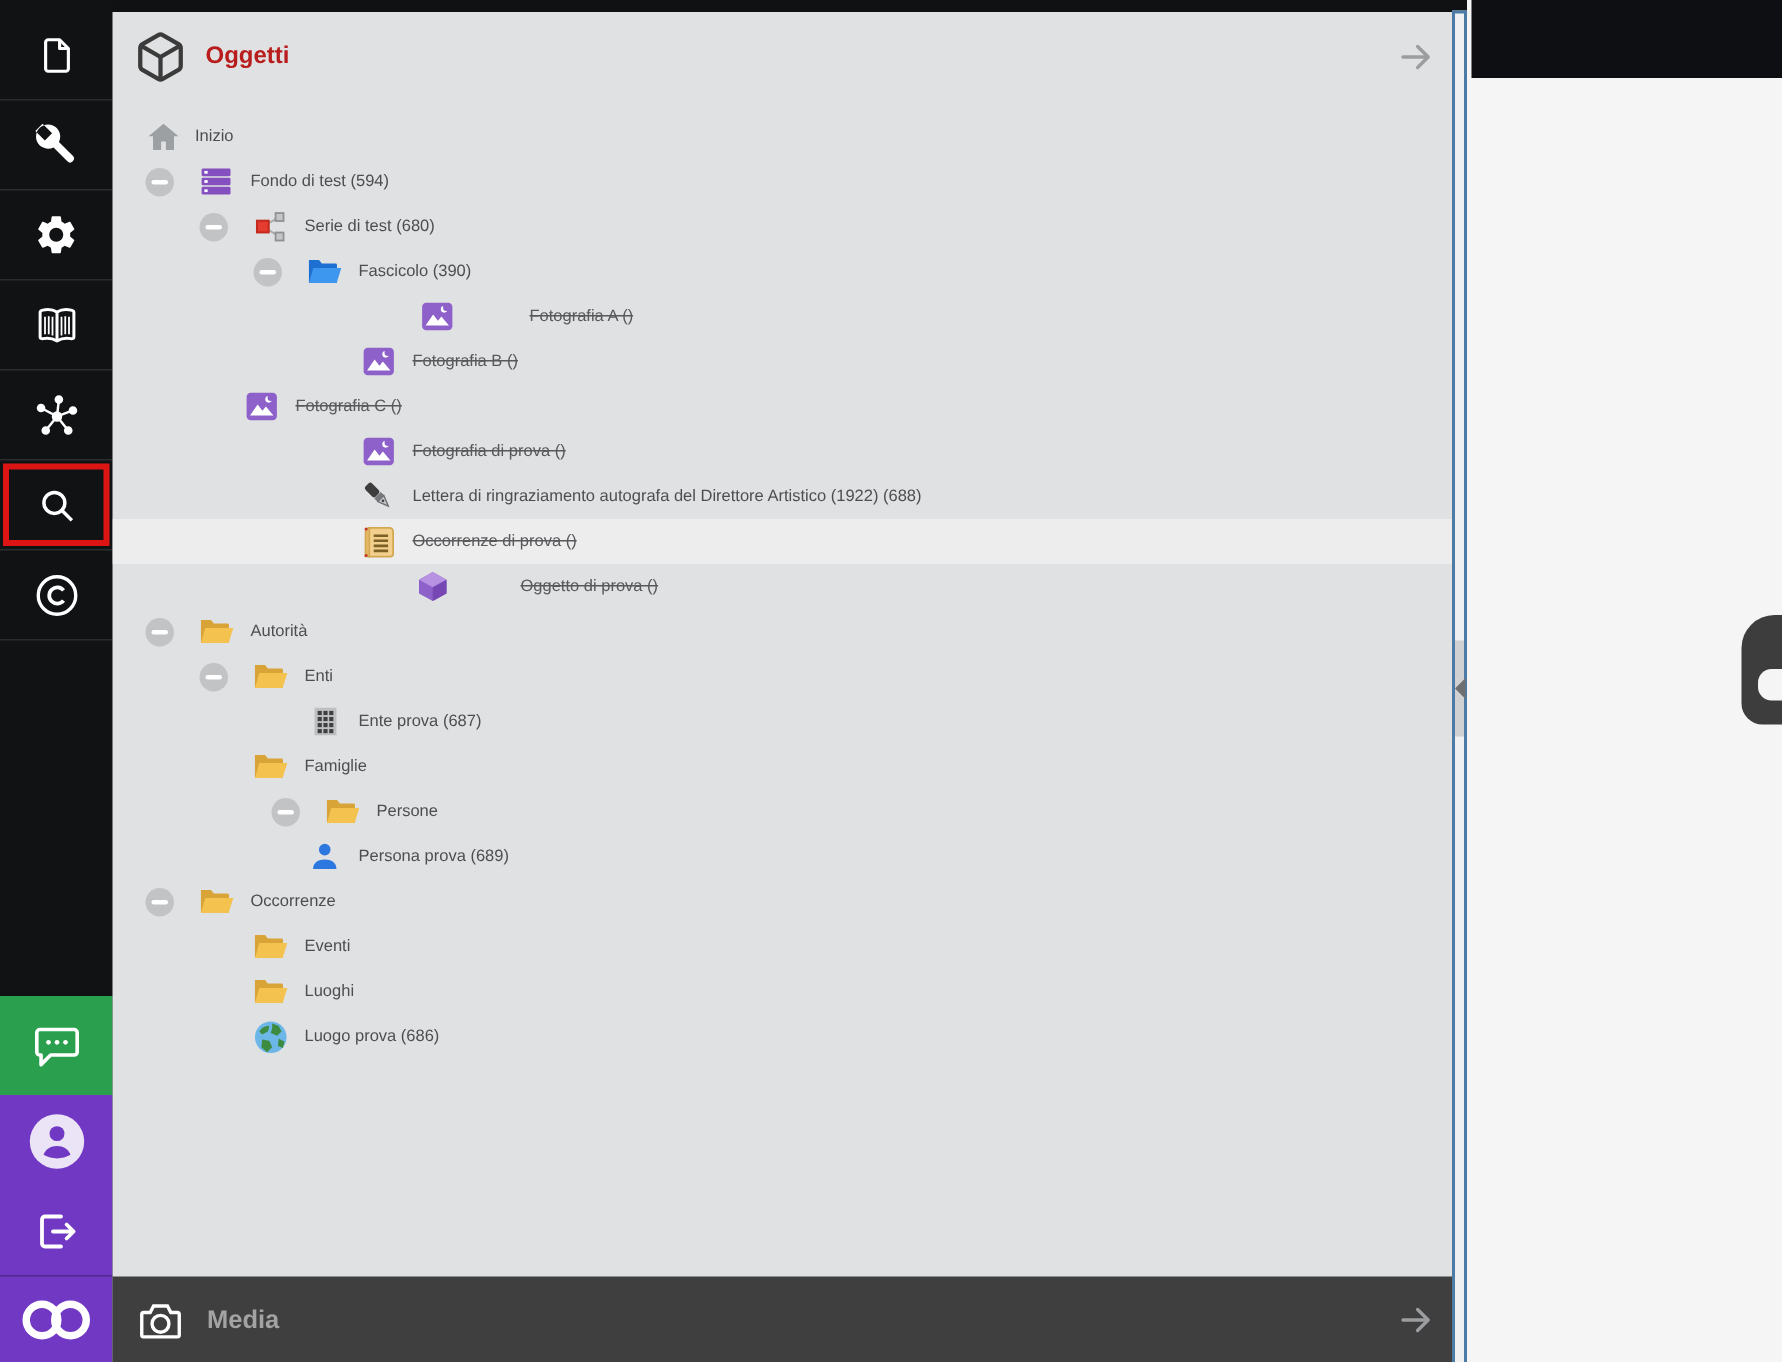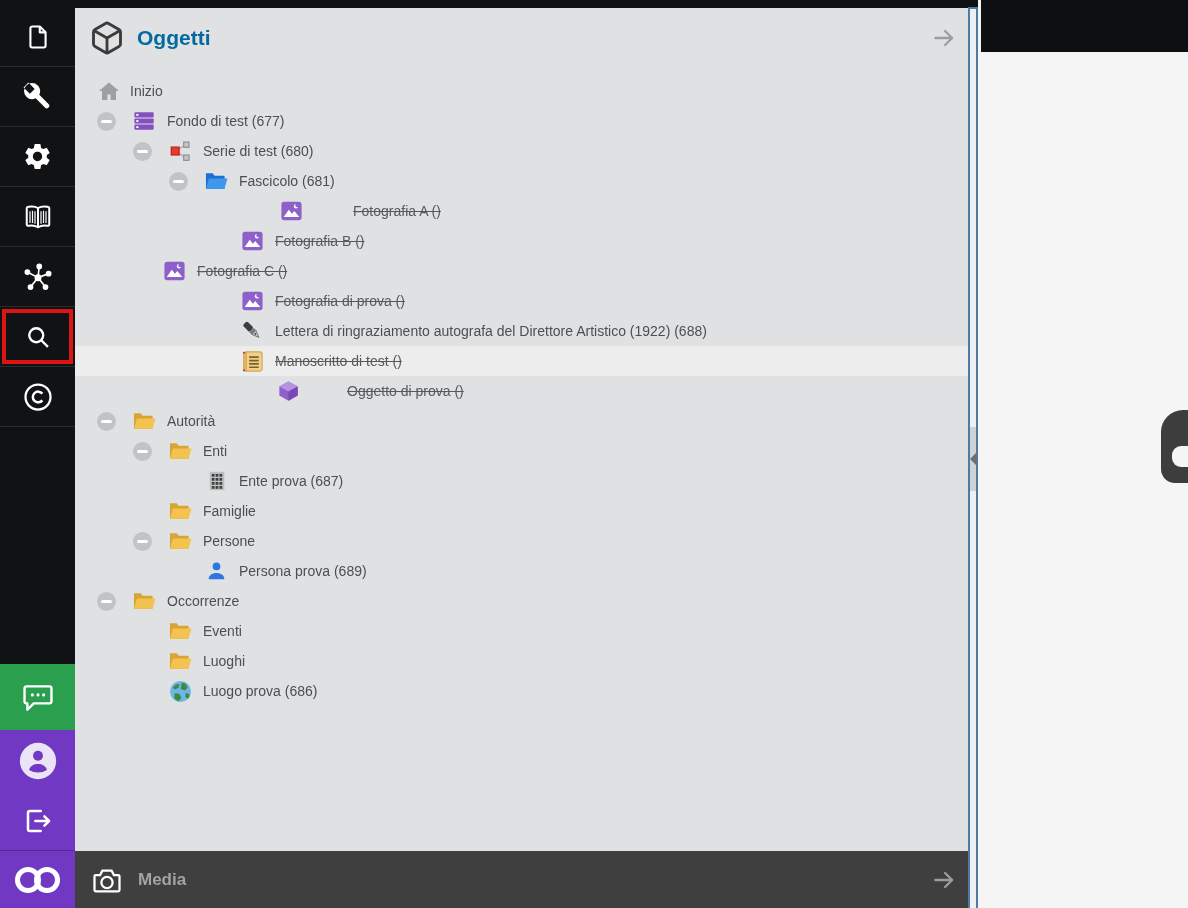"Oggetti" .ptitle { color: #0369a1 -> #b91c1c; font-size: 21px -> 16px }
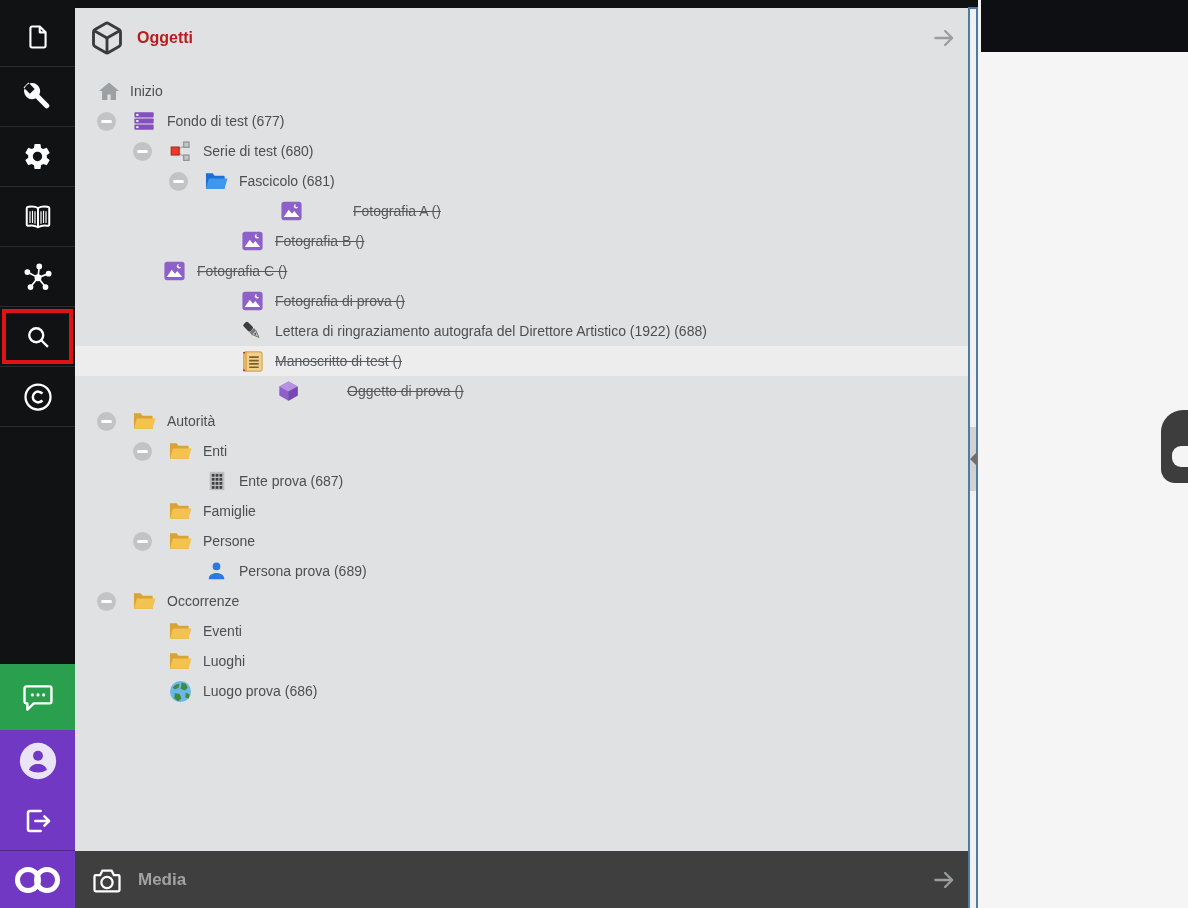"Inizio" .row { font-size: 14px -> 11px }
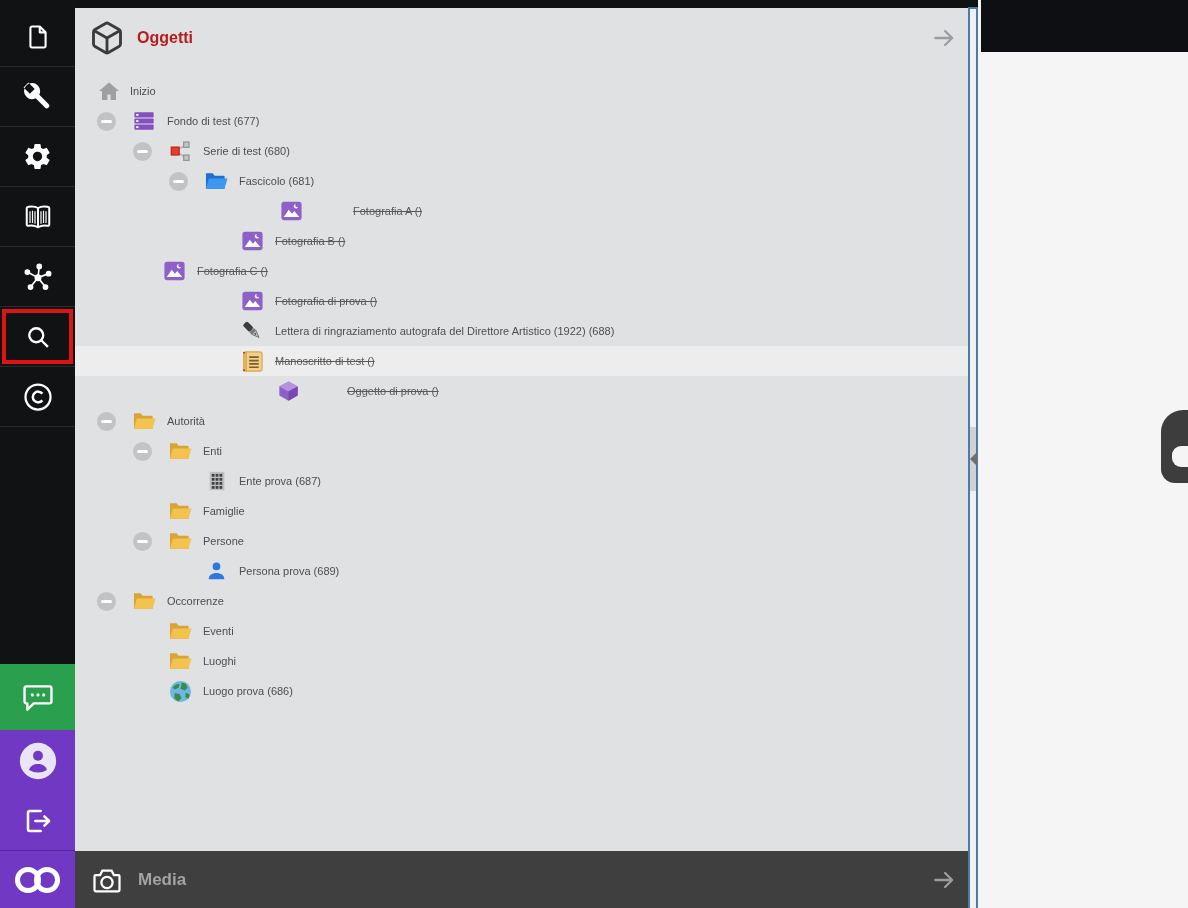"Fondo di test (677)" span.label { text: 677 -> 594 }
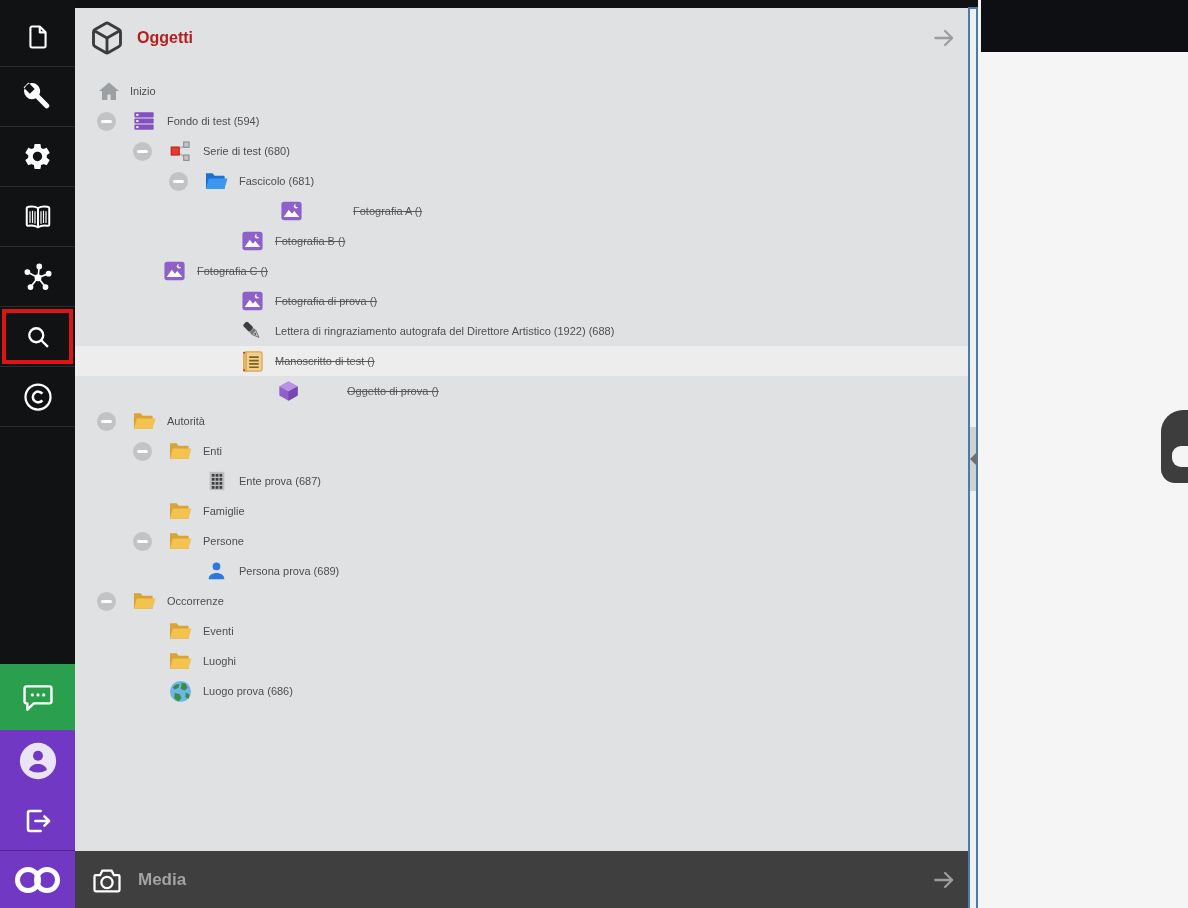"Fascicolo (681)" span.label { text: 681 -> 390 }
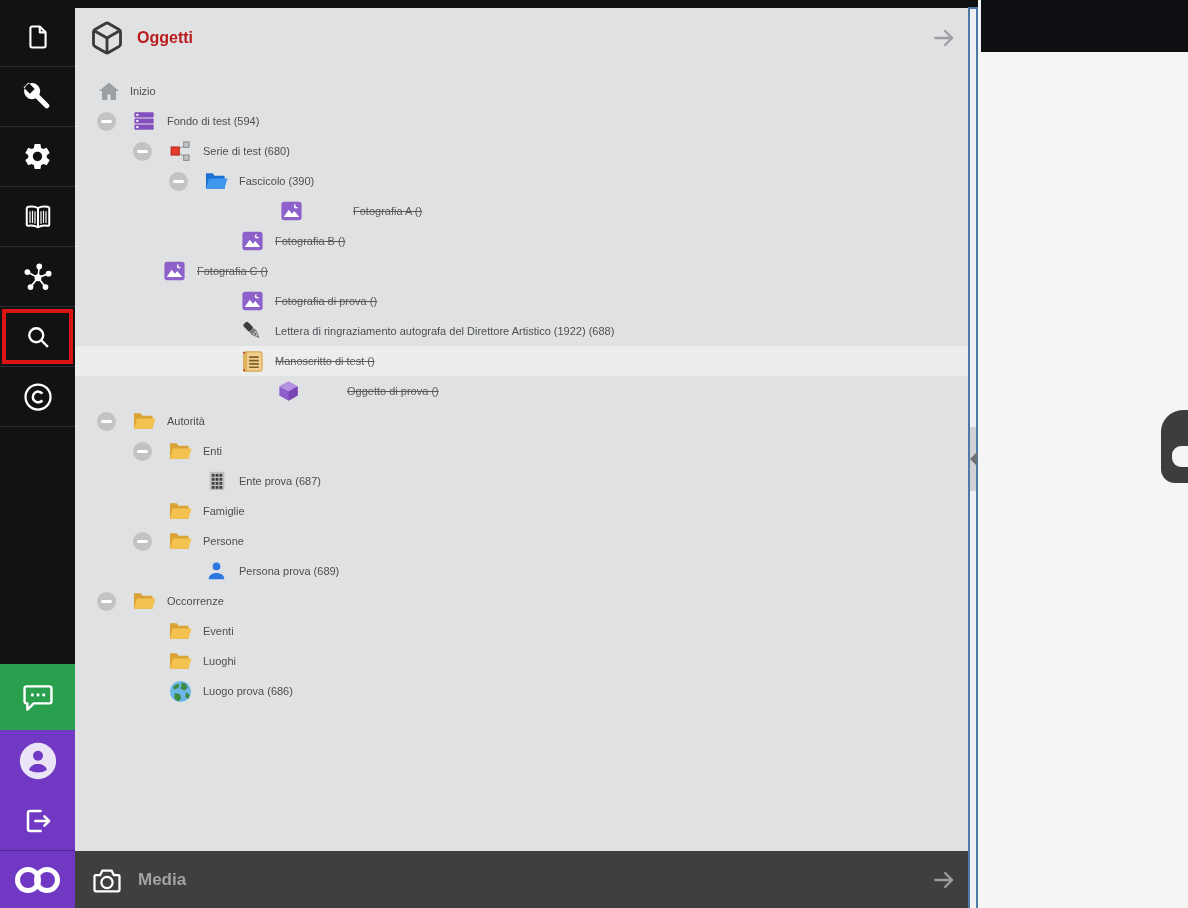"Manoscritto di test ()" span.label { text: Manoscritto di test -> Occorrenze di prova }
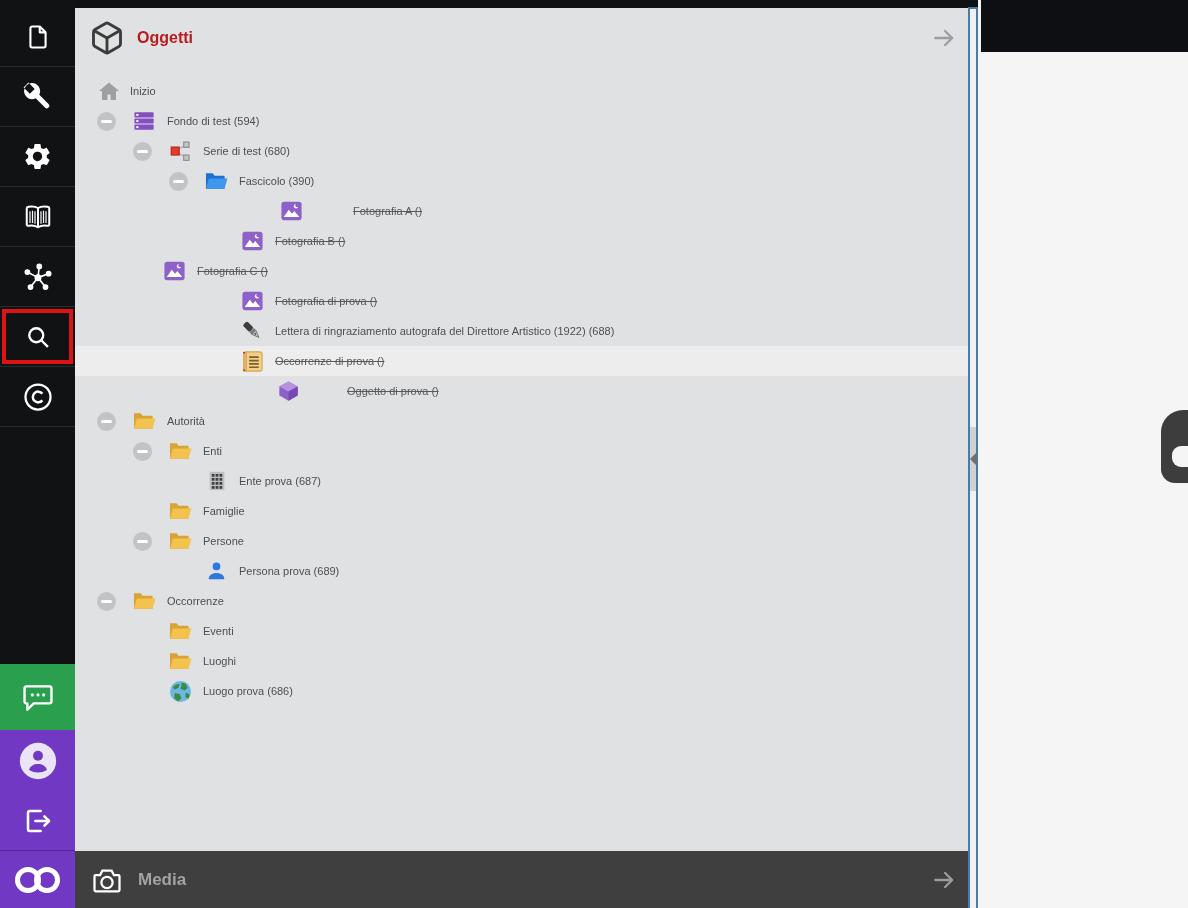"Persone" div.row { margin-left: none -> 48px }
